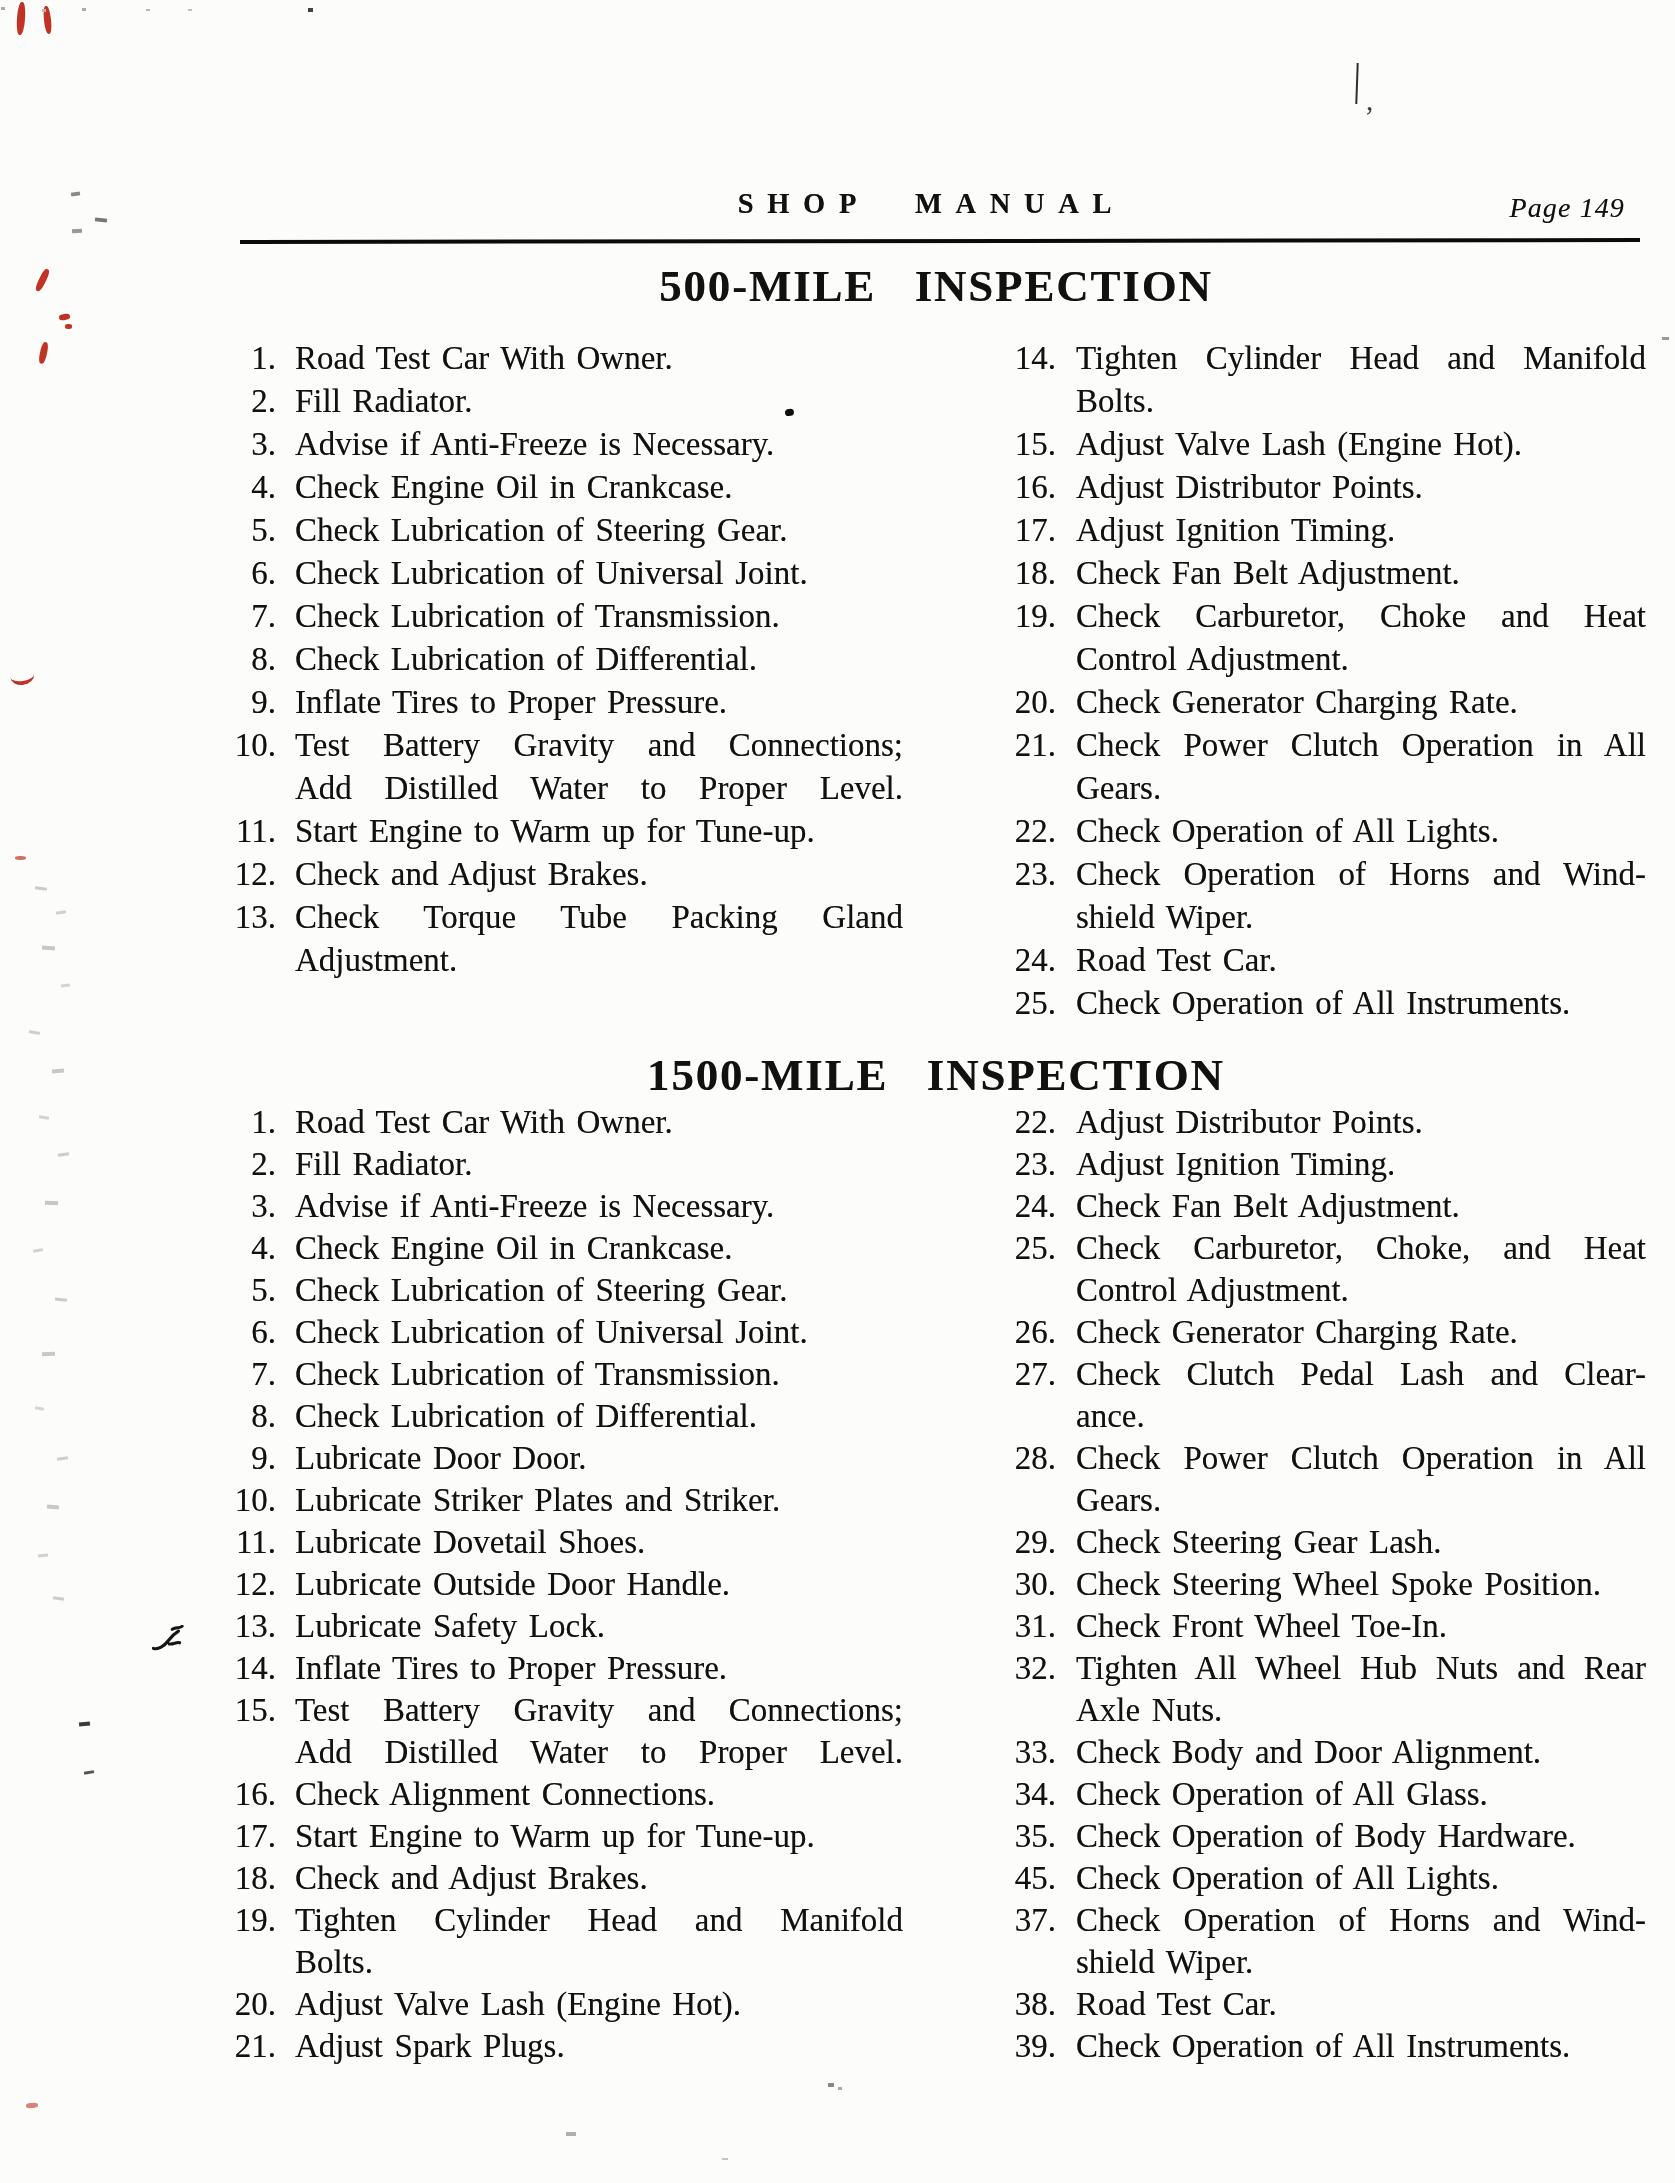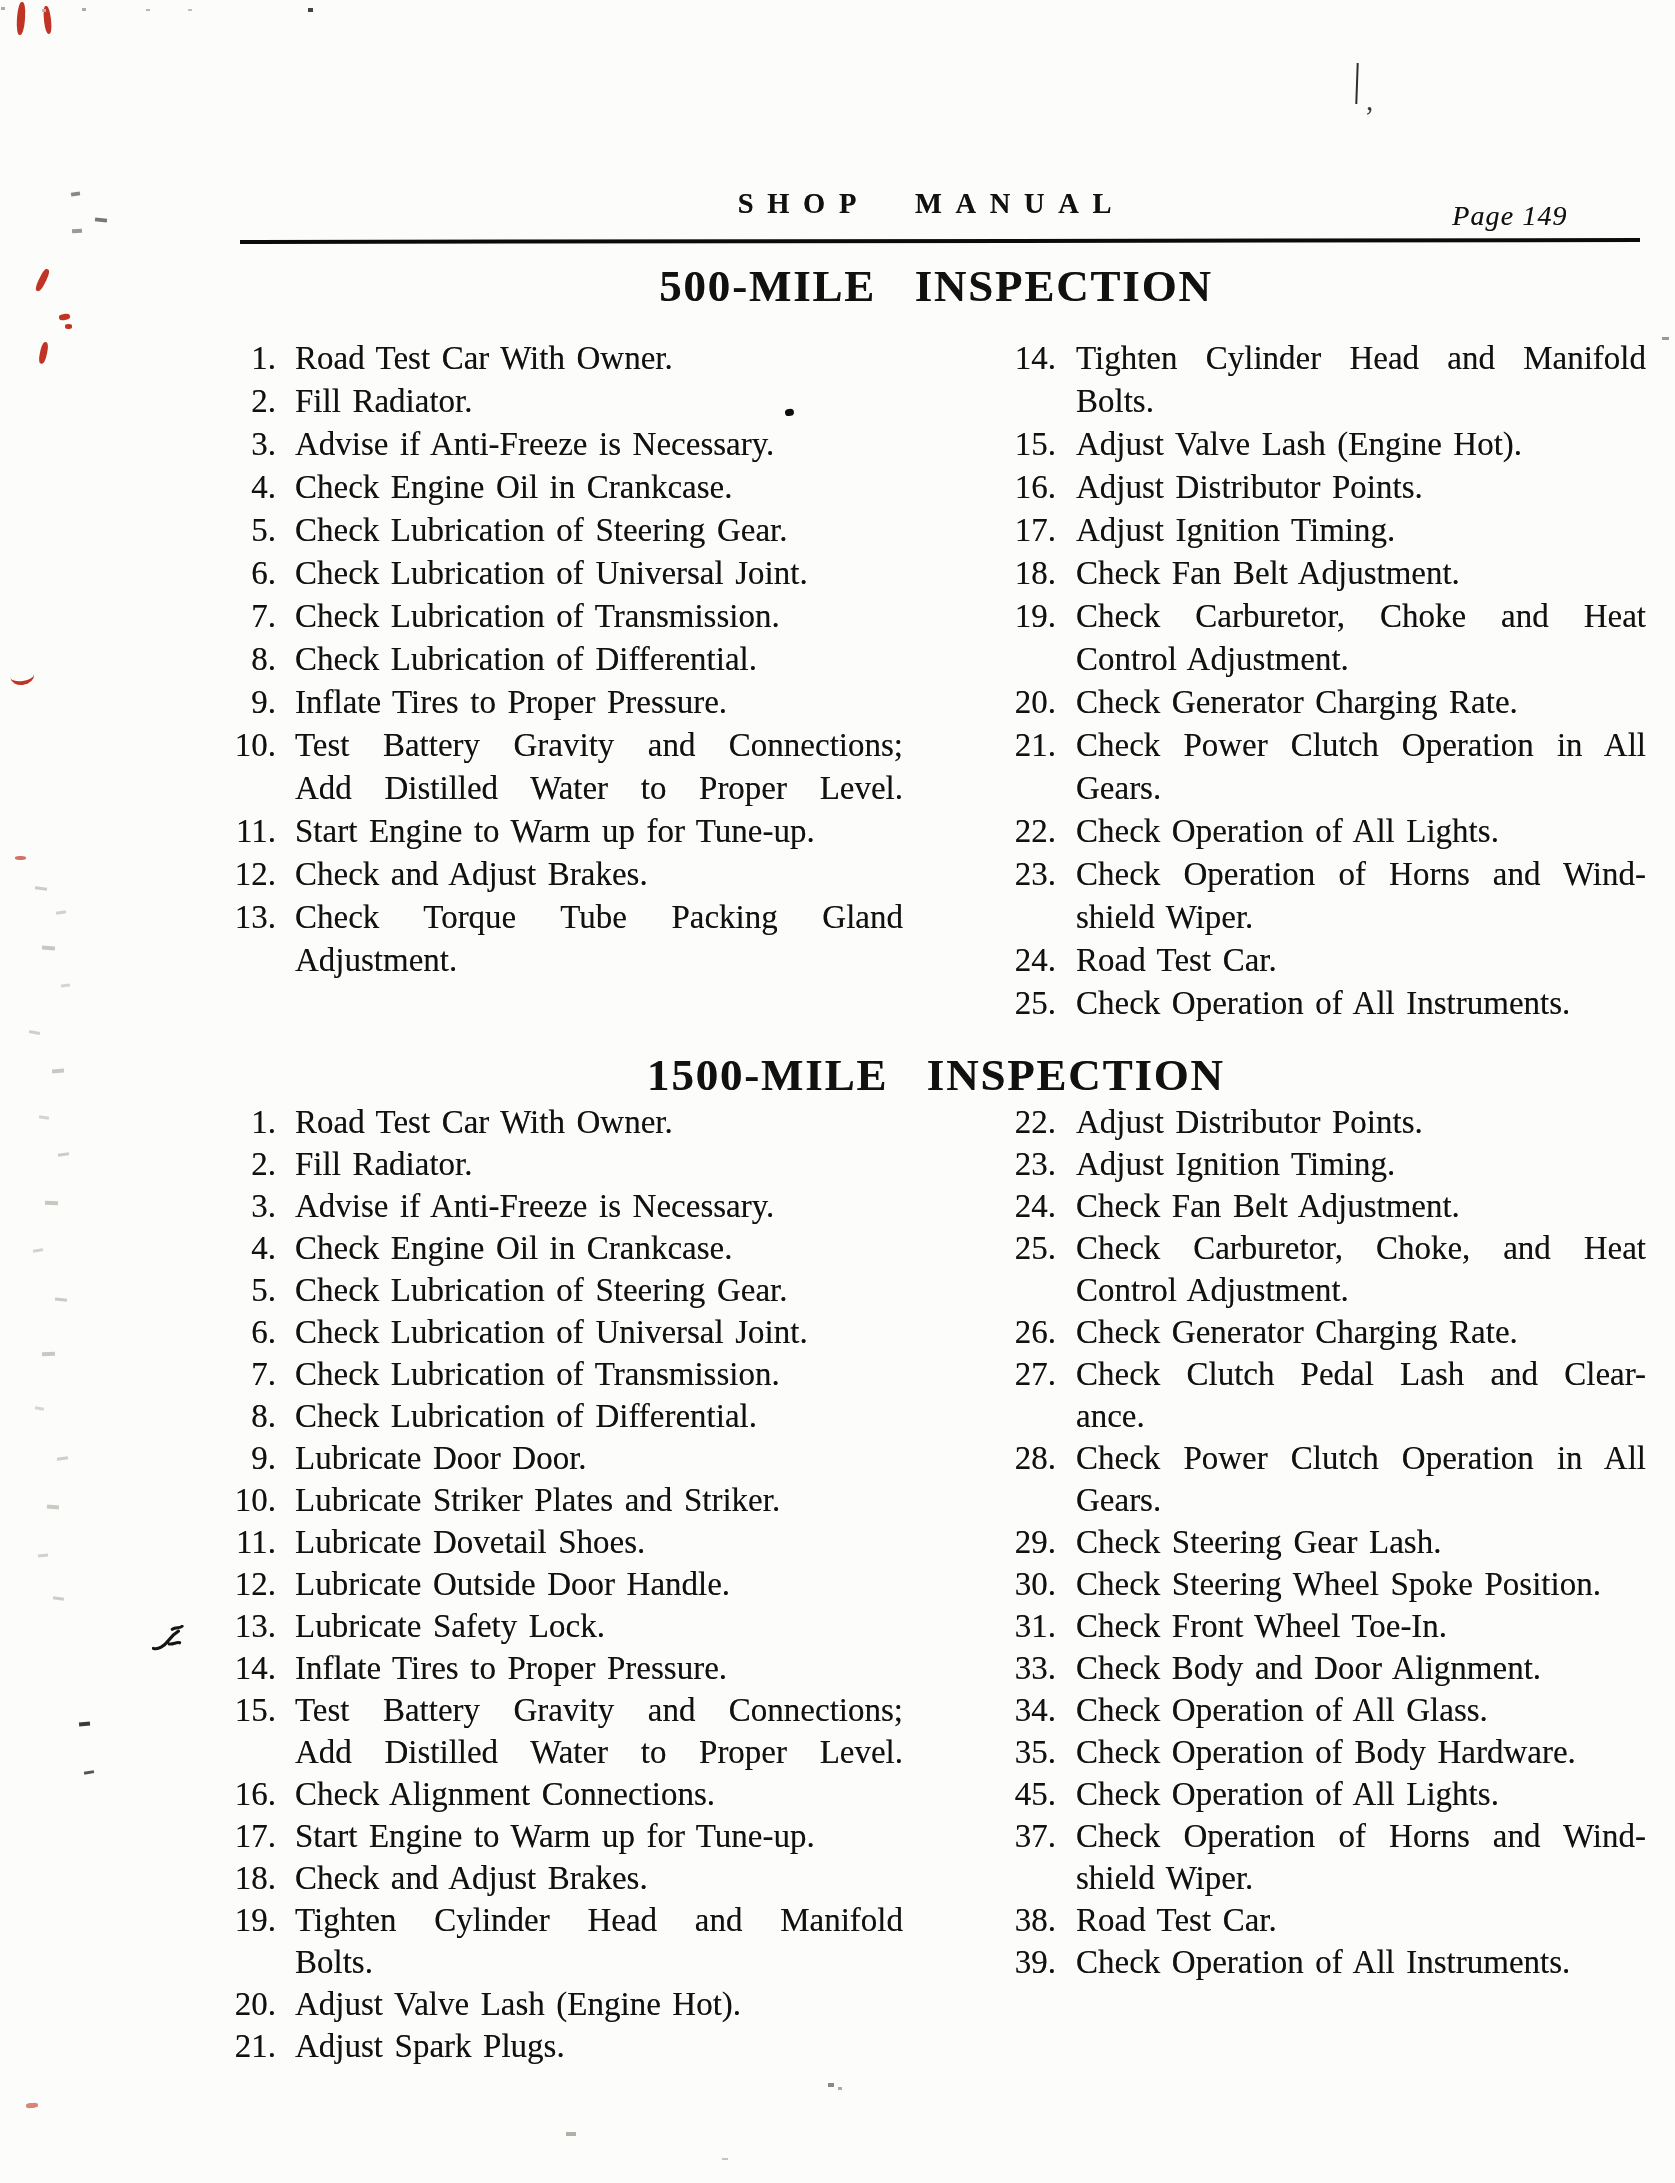"Page 149" .page-num { text-align: center -> right; top: 200px -> 192px }
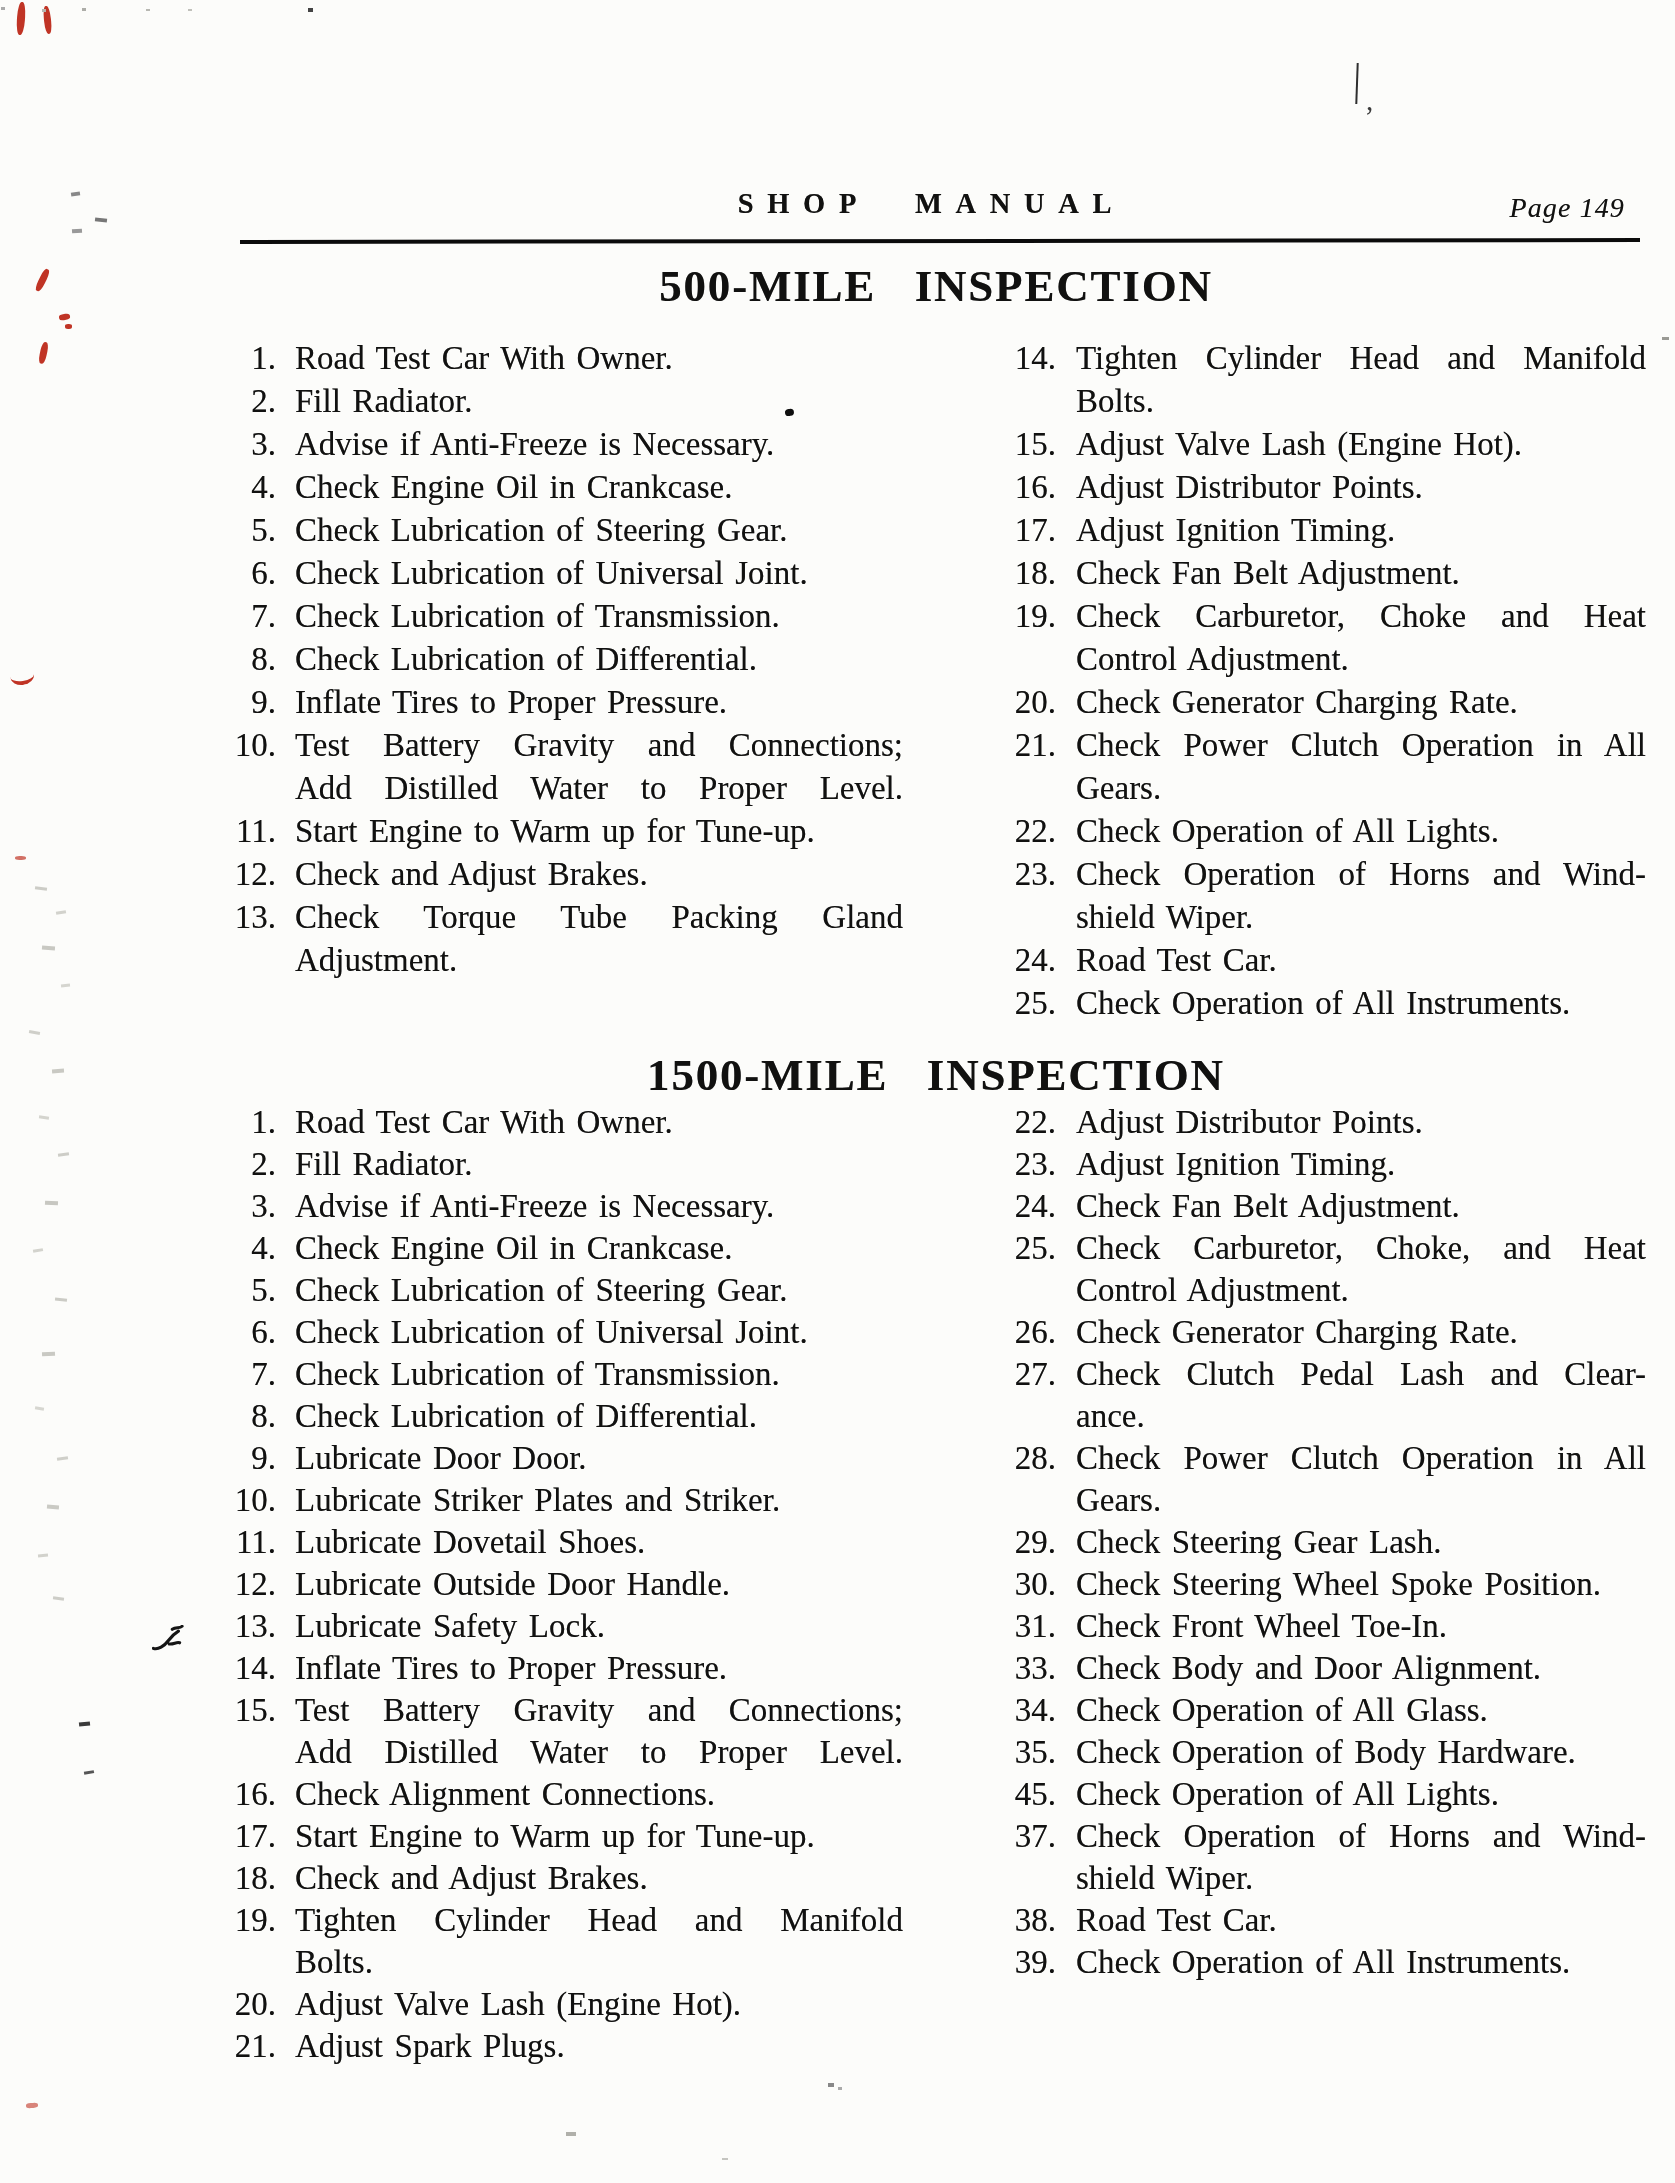"32." div.item { html: none -> <div> <span>32.</span> <div>Tighten All Wheel Hub Nuts and Rear</div> <div>Axle Nuts.</div> </div> }
